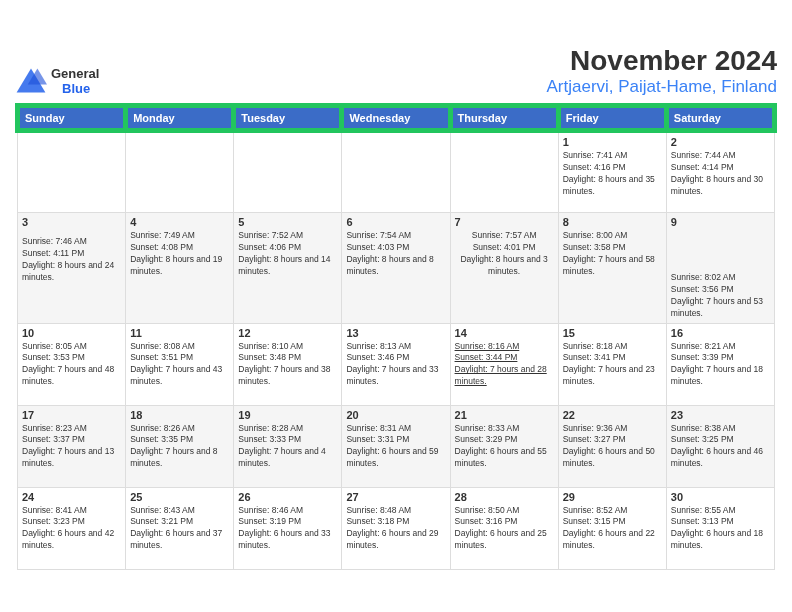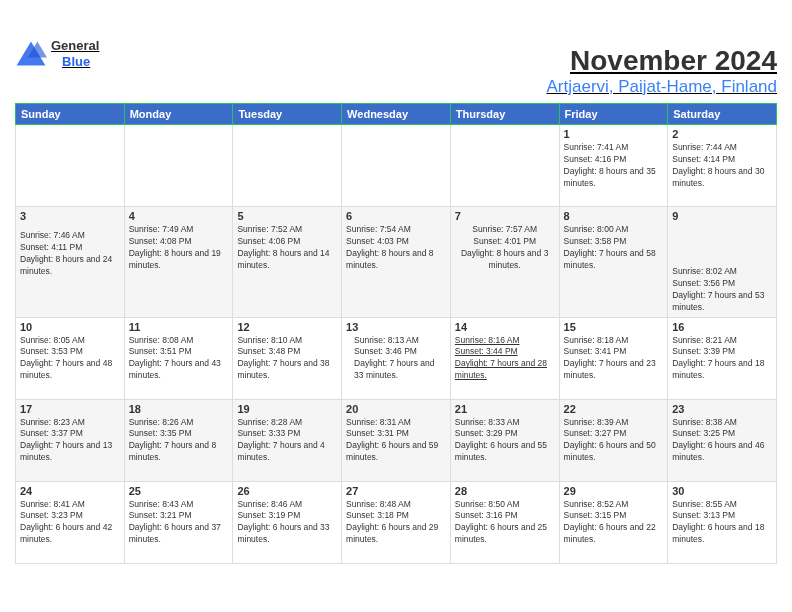"General" .header-area { align-items: center -> flex-end; text-decoration: underline -> none }
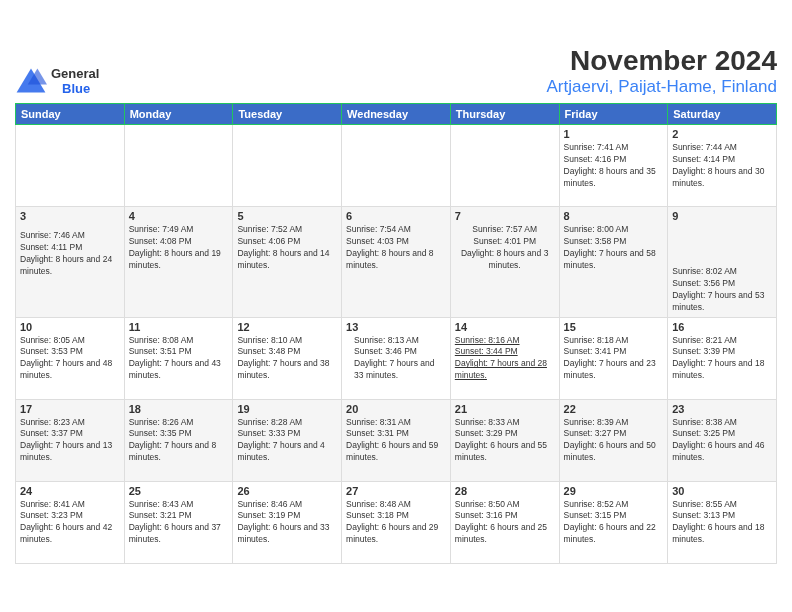"Sunday" .calendar th { border: 1px solid #22c55e -> 5px solid #22c55e }
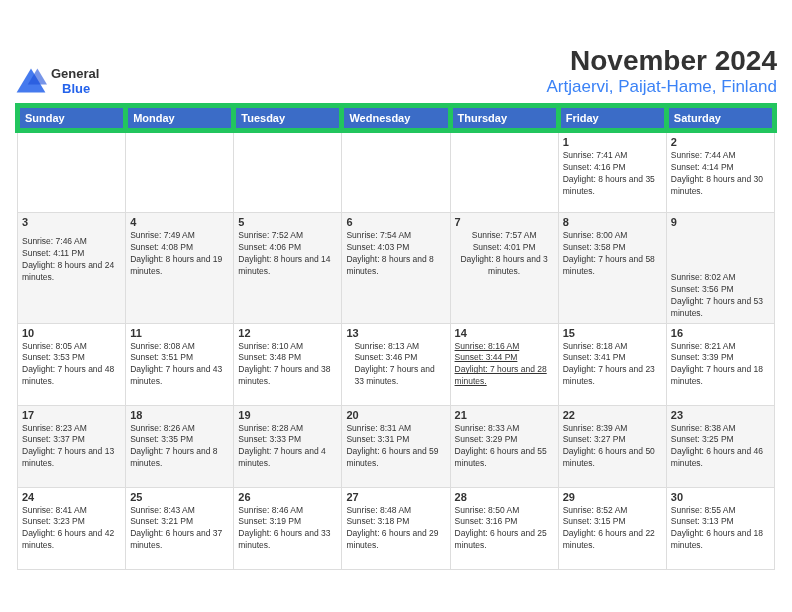"Sunrise: 8:13 AM" div.day-info { margin-left: 8px -> none }
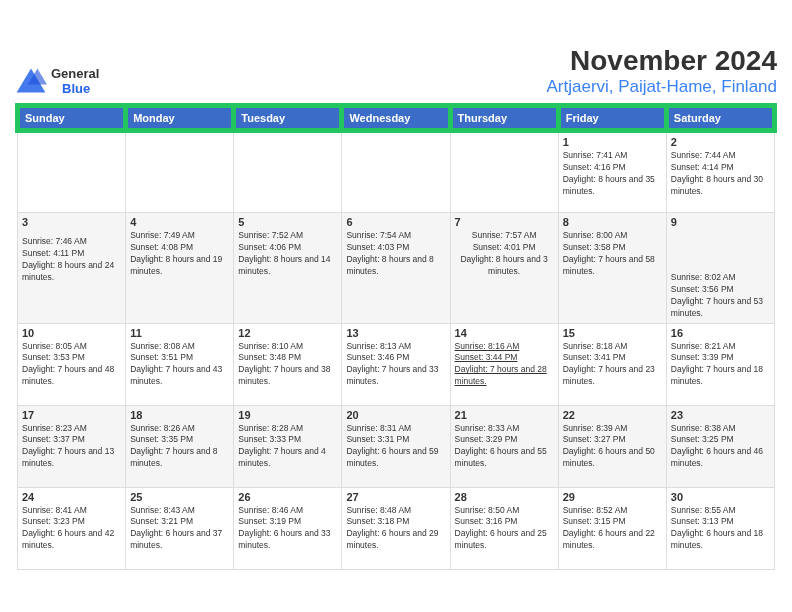"Sunrise: 8:39 AM" div.day-info { text: 8:39 -> 9:36 }
